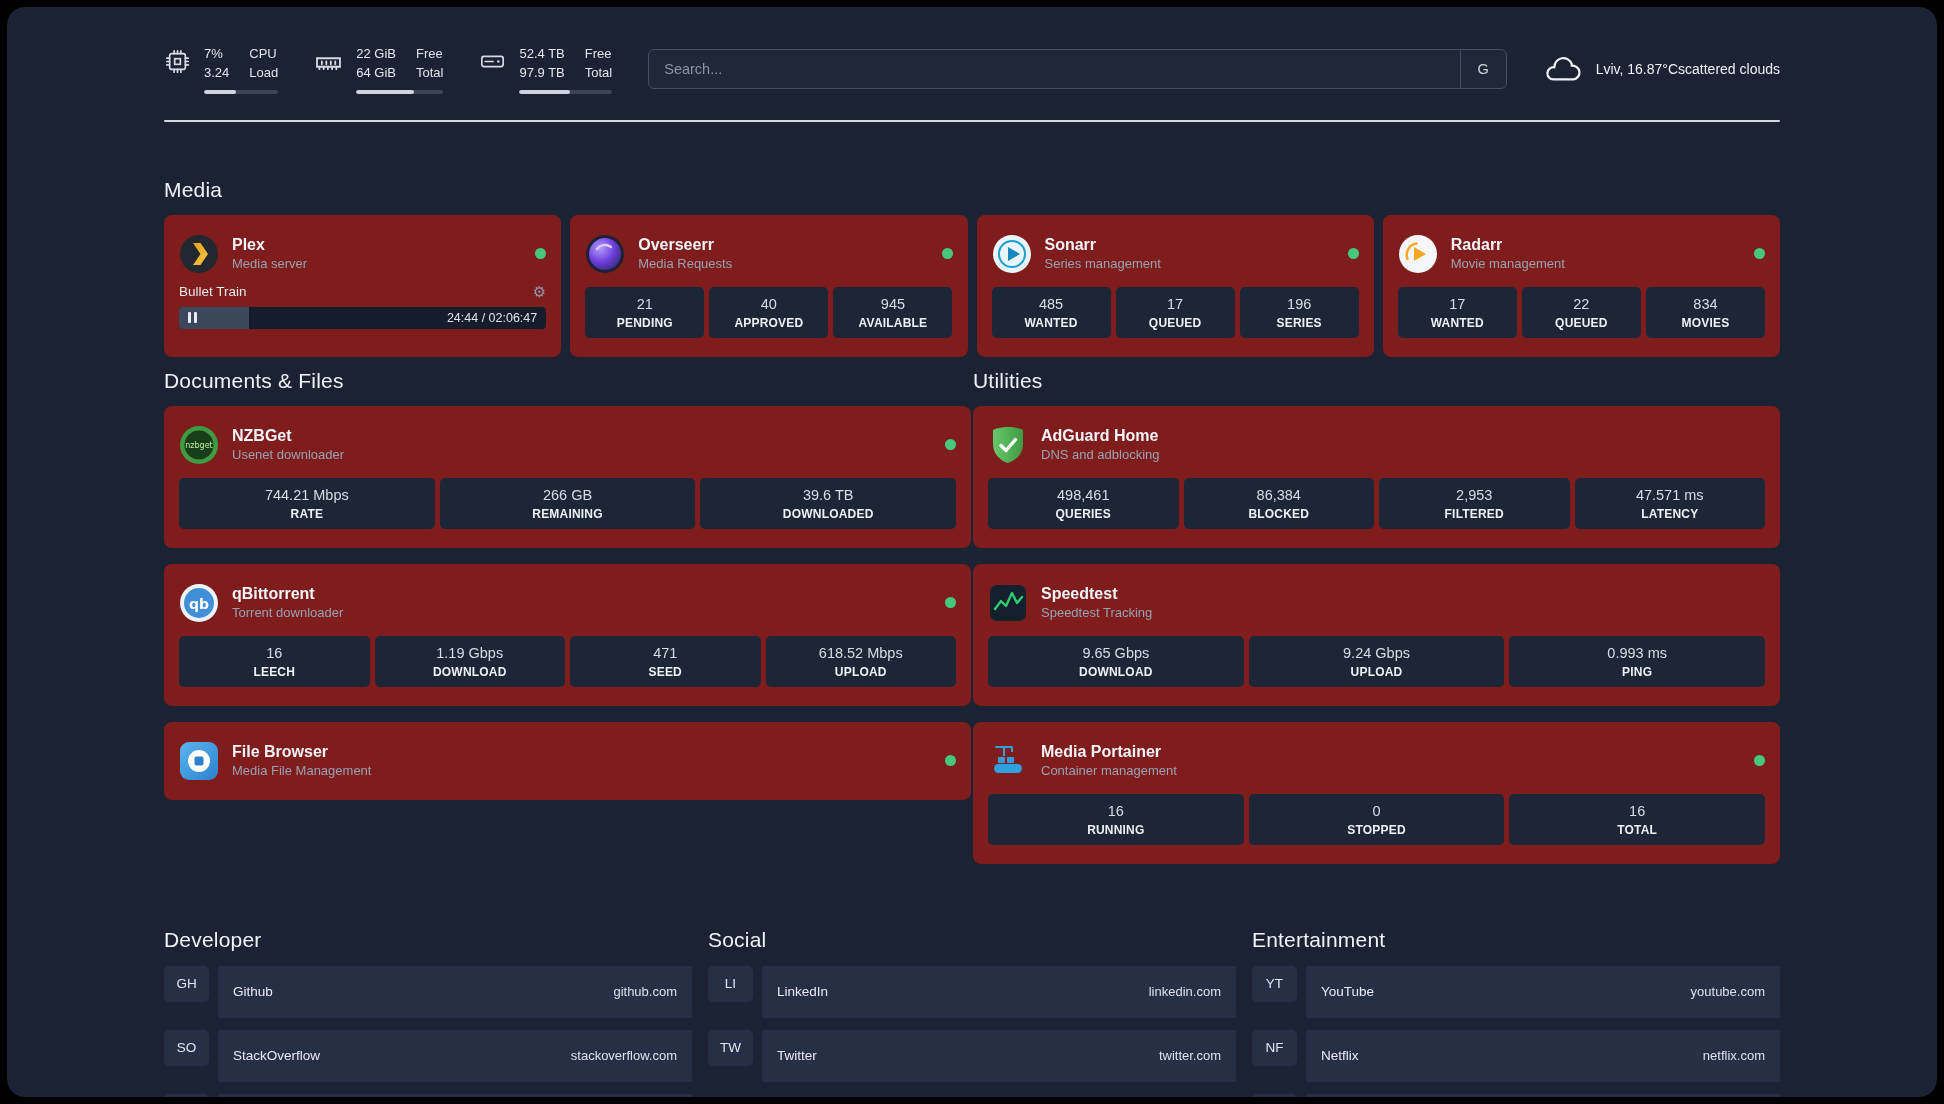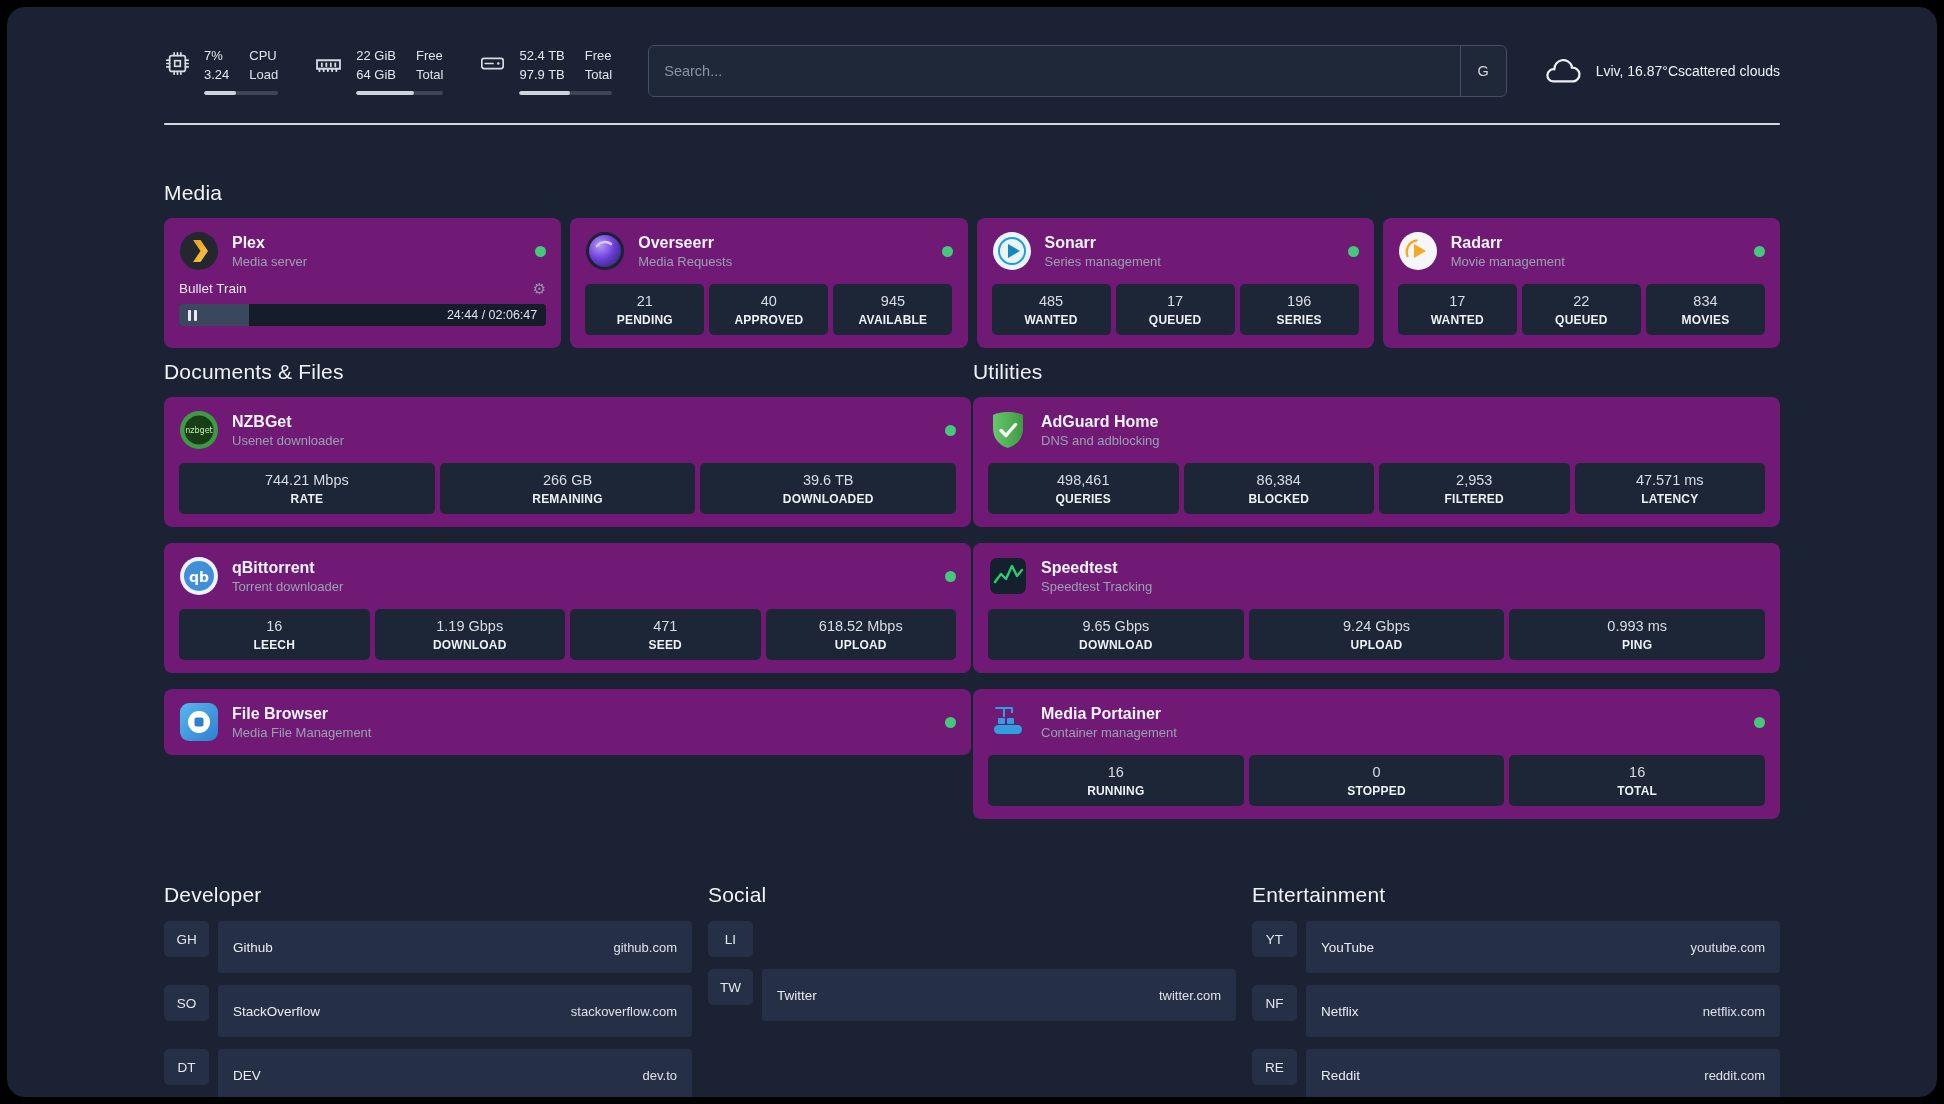"Search..." .search { height: 52px -> 40px }
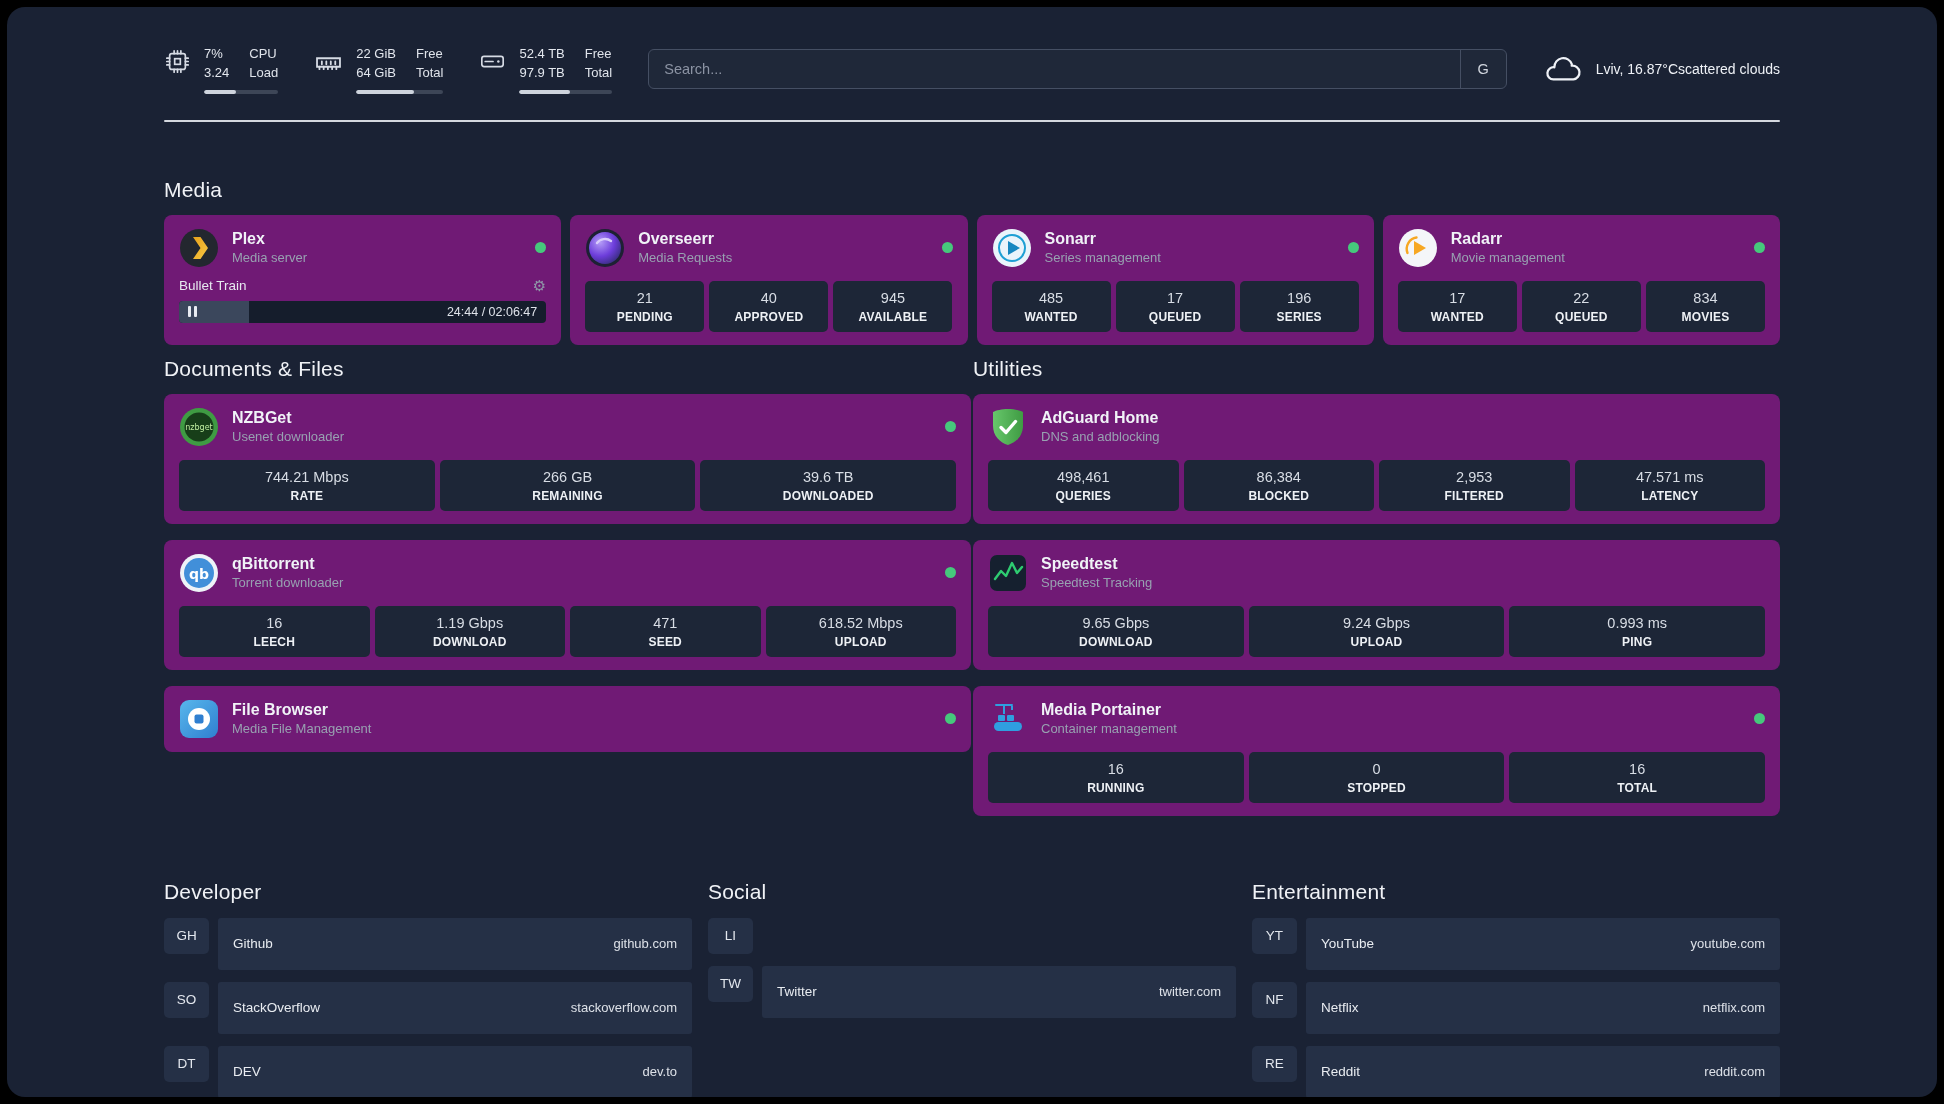"Plex" .card { background: #701a75 -> #7f1d1d; padding: 13px 15px -> 19px 15px }
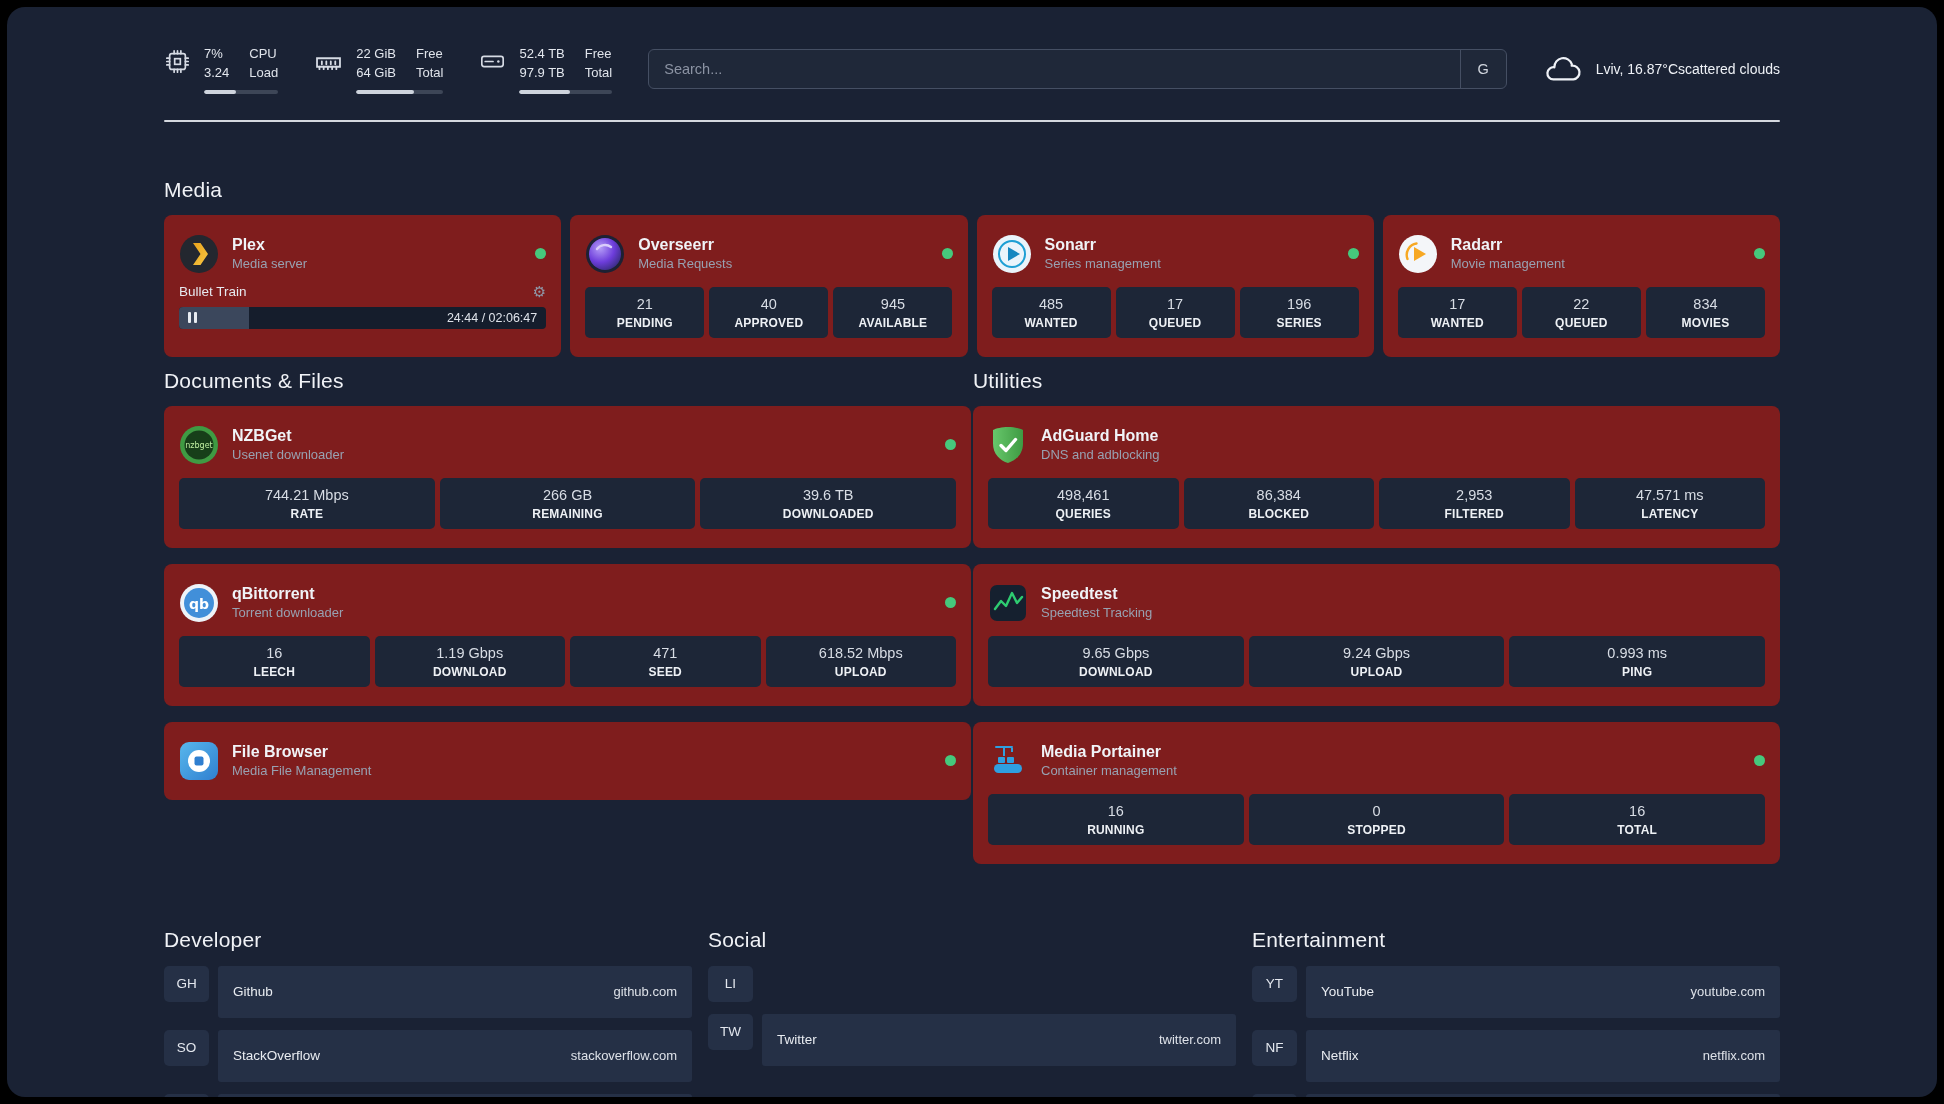"LinkedIn" div.bm-pill { html: none -> <div> <span>LinkedIn</span> <span>linkedin.com</span> </div> }
